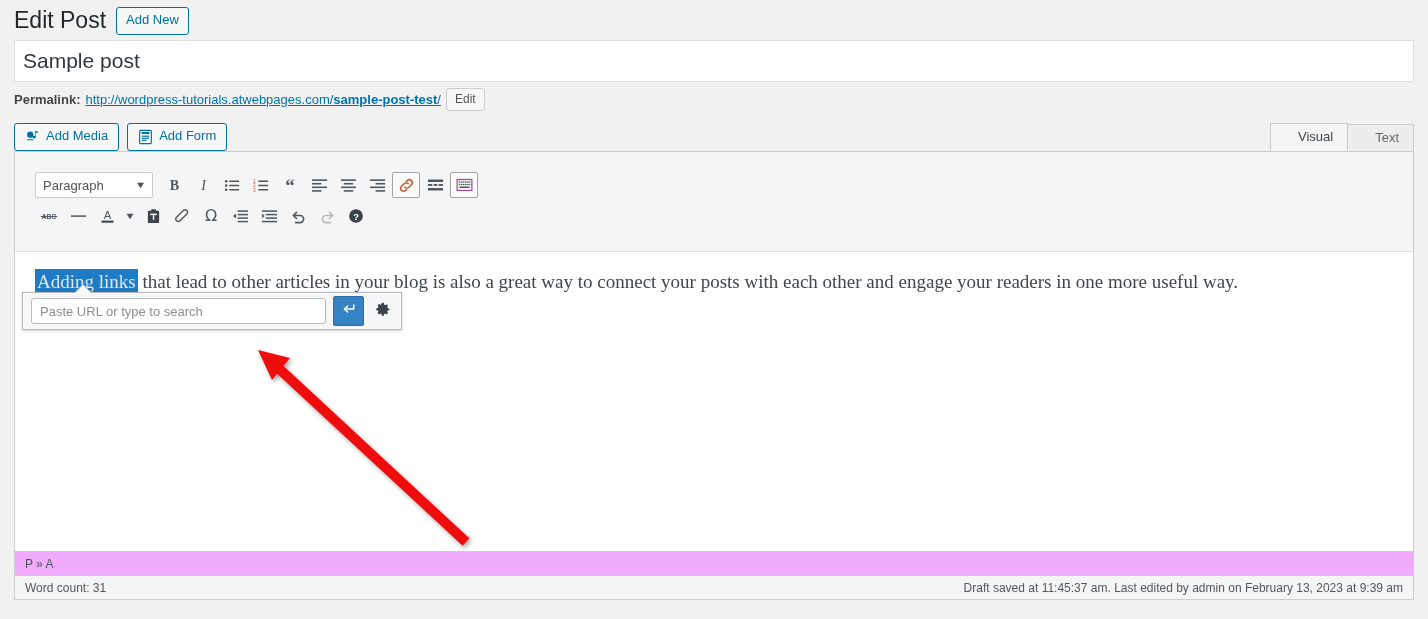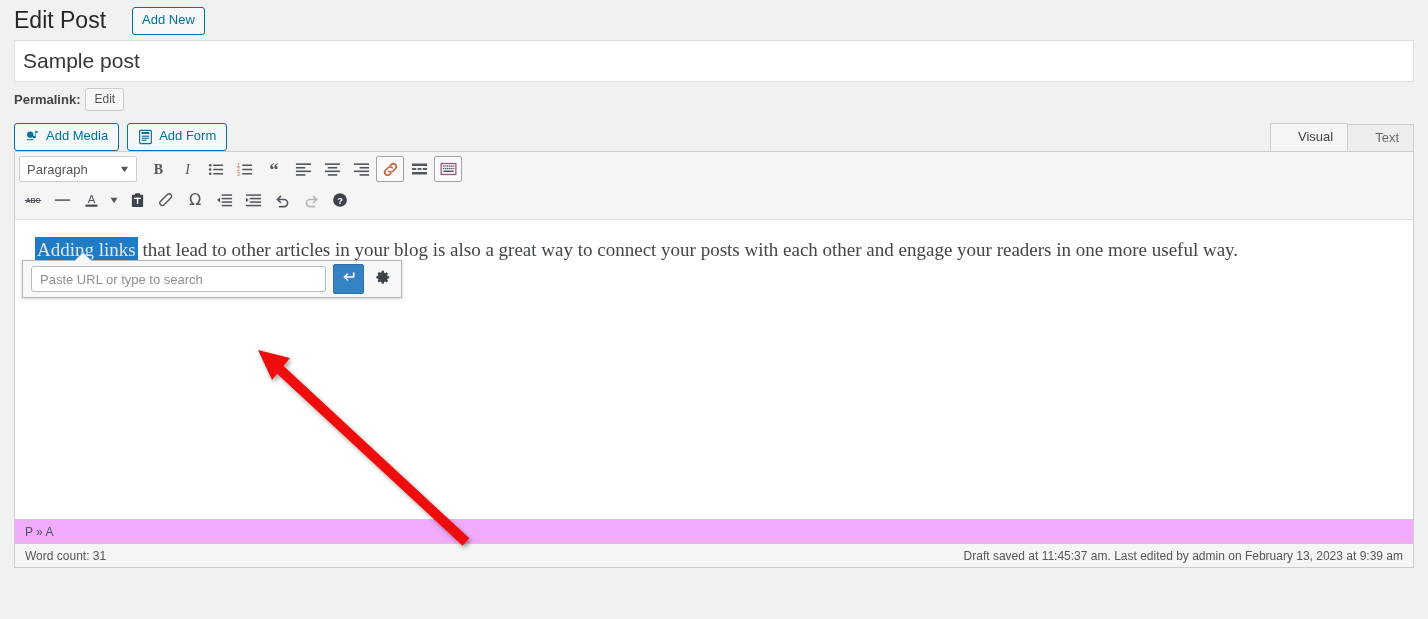"Edit Post" .page-head { gap: 26px -> 10px }
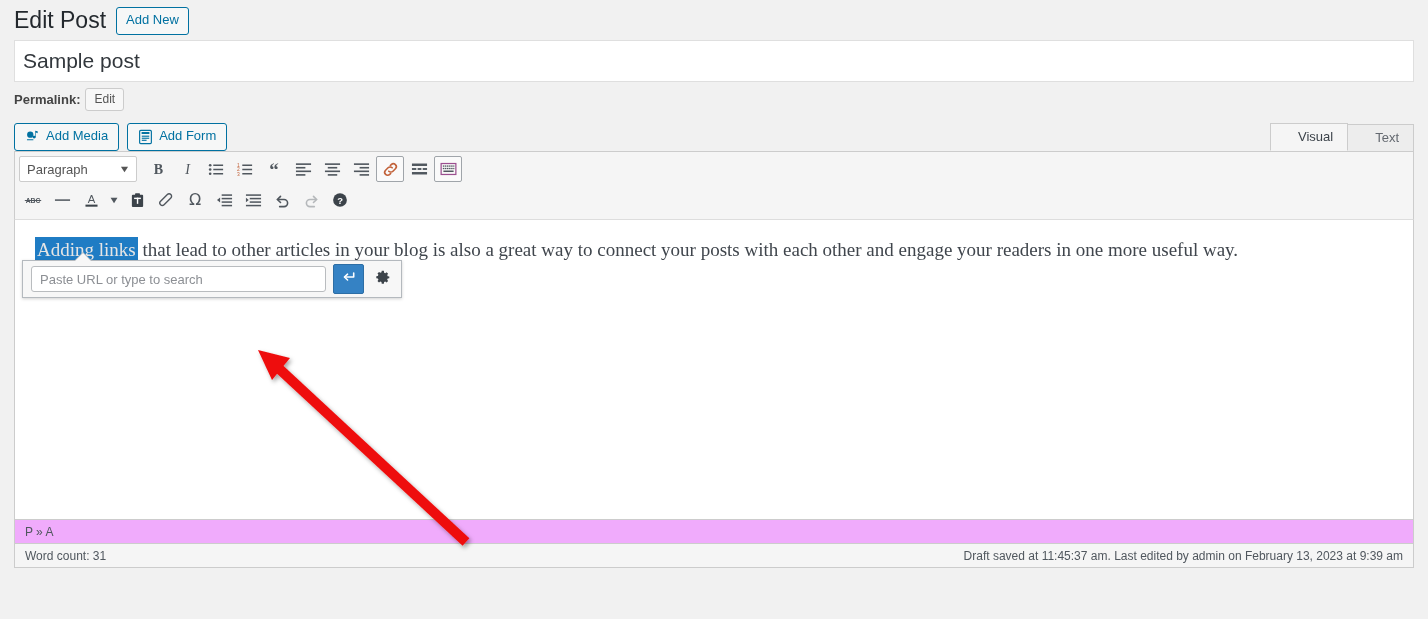"http://wordpress-tutorials.atwebpages.co" span.permalink-link { html: none -> <span><span>http://wordpress-tutorials.atwebpages.com/</span><span>sample-post-test</span><span>/</span></span> }
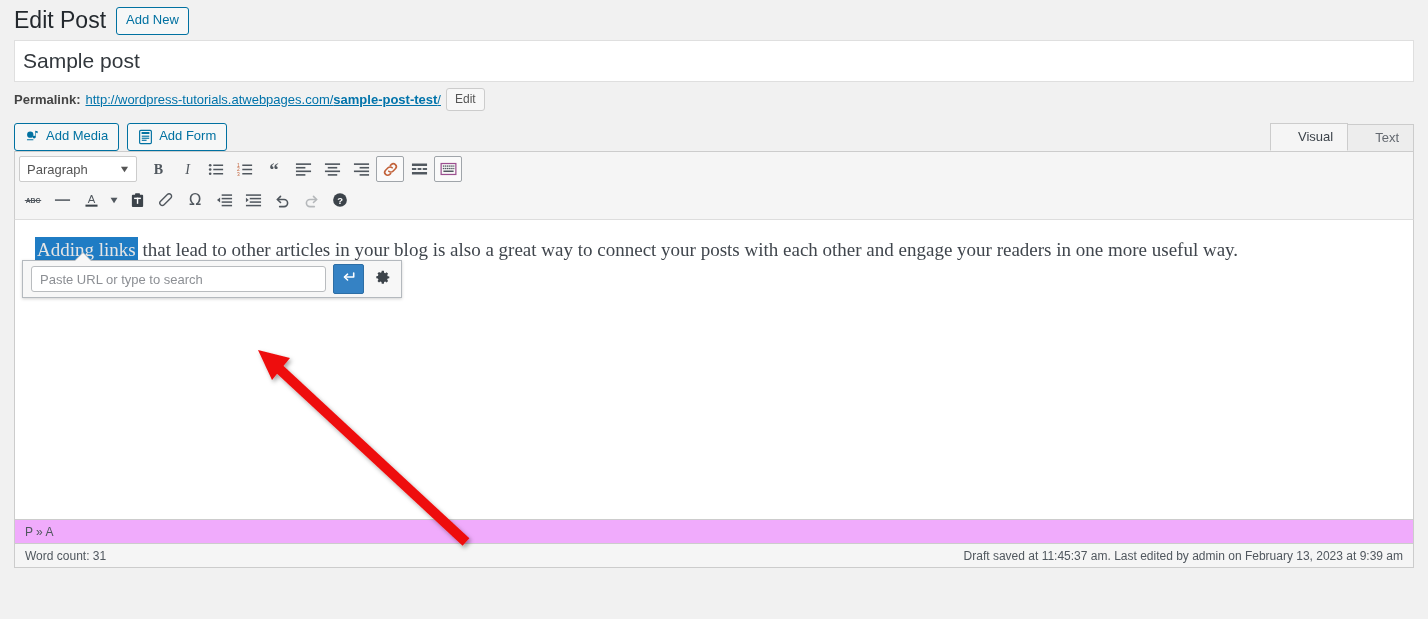"Paragraph" .mce-toolbars { padding: 0 -> 16px }
